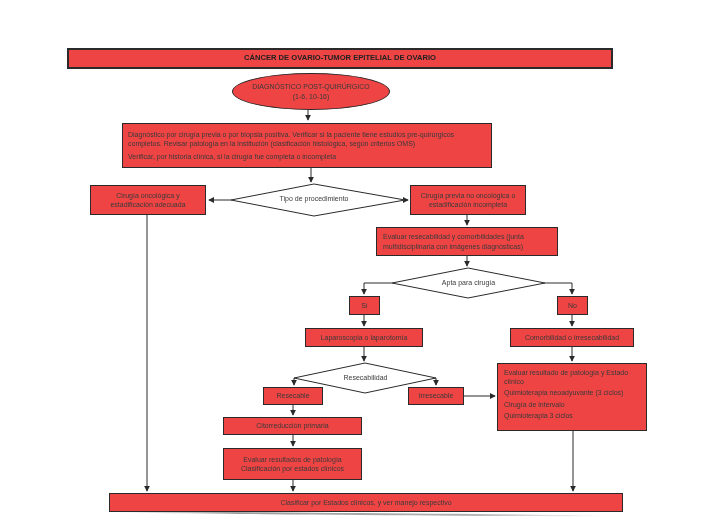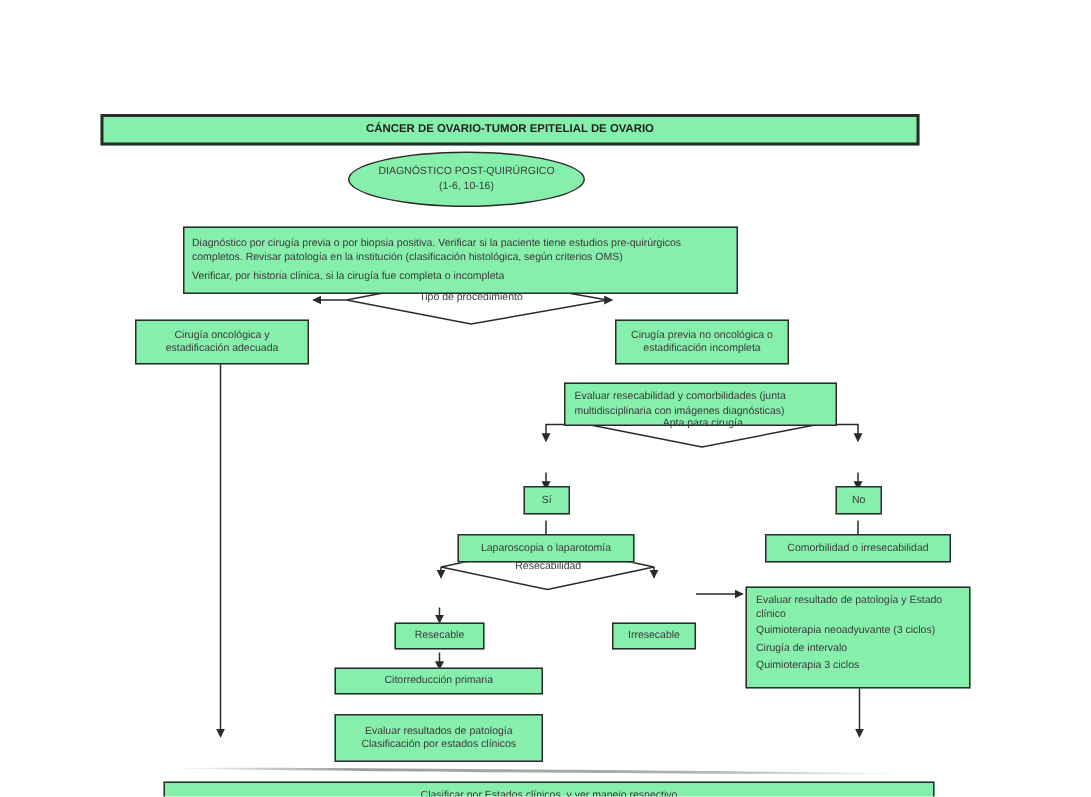"CÁNCER DE OVARIO-TUMOR EPITELIAL DE" .node { background: #86efac -> #ef4444; margin-top: 28px -> none }
